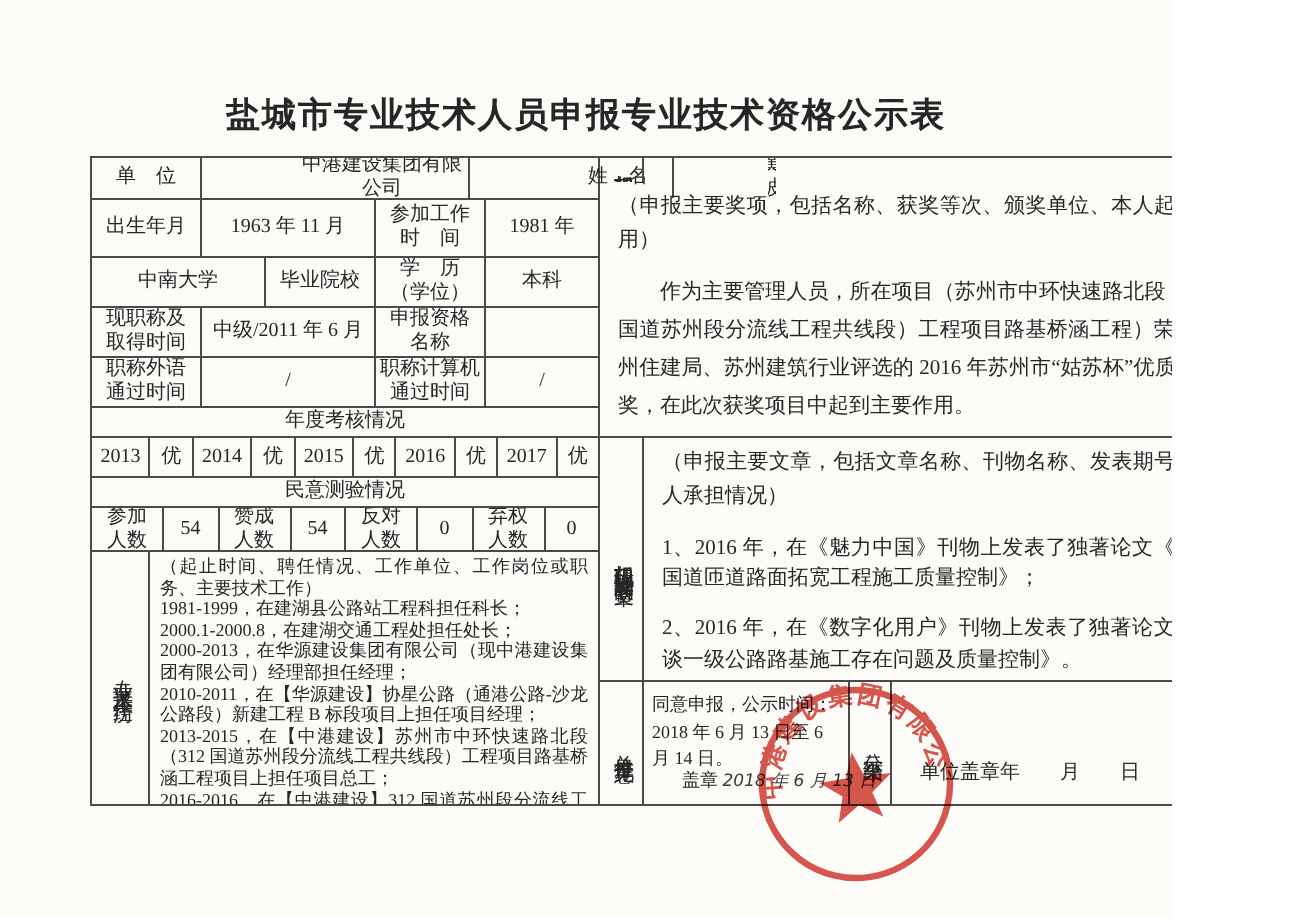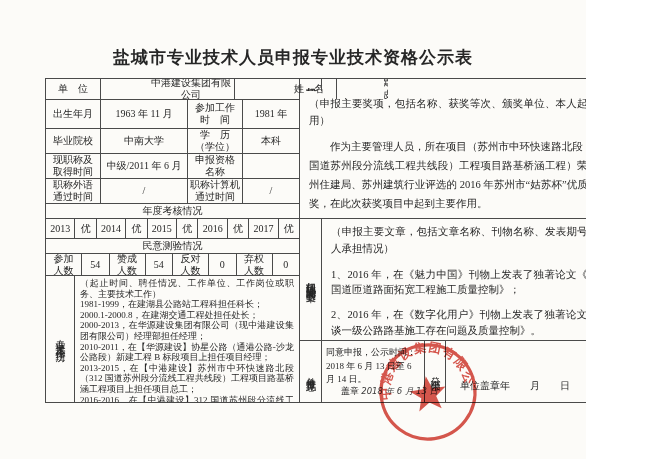"毕业院校" div.cell { order: before "中南大学" -> after "中南大学" }
